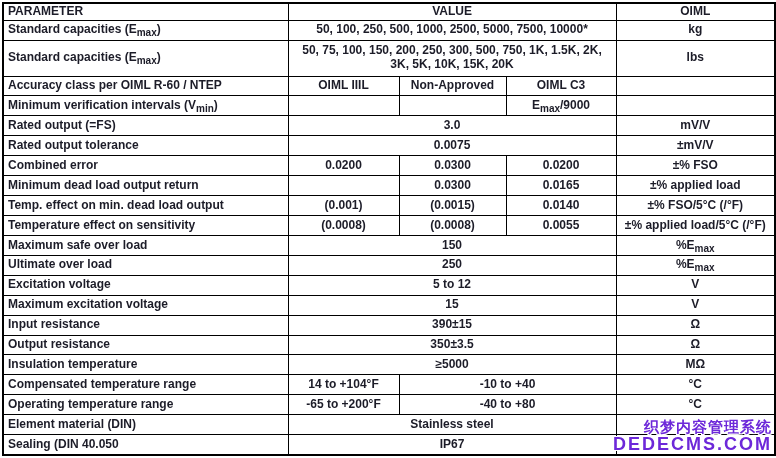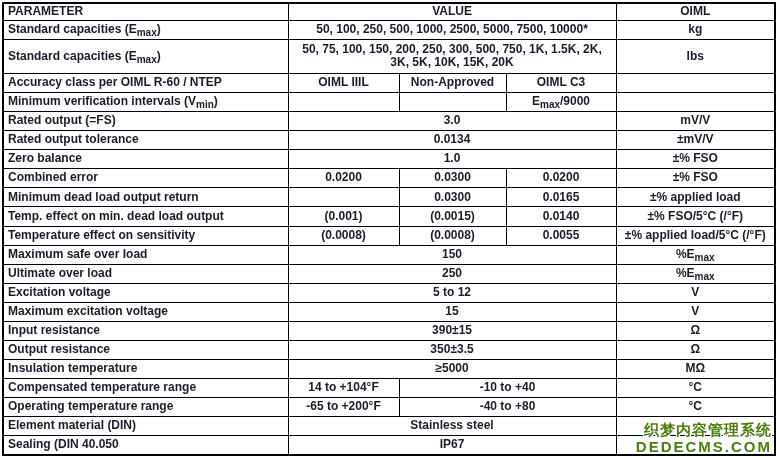"0.0134" td.val { text: 0.0134 -> 0.0075 }
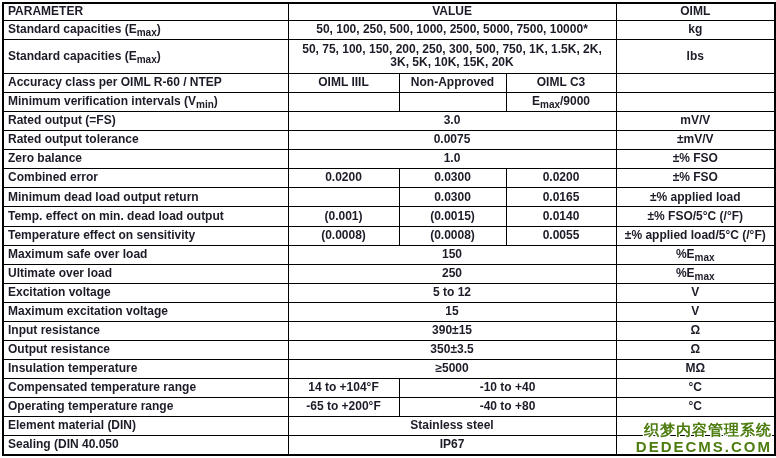"Zero balance" tr { html: <tr> <td>Zero balance</td> <td>1.0</td> <td>±% FSO</td> </tr> -> none }
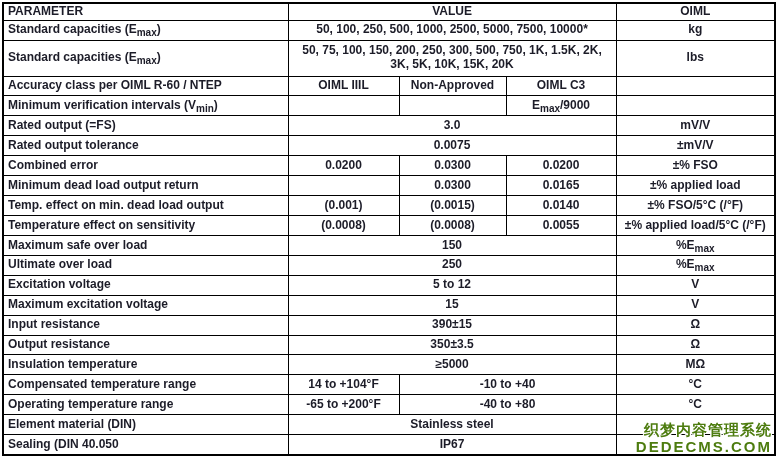"织梦内容管理系统" .watermark { color: #4d7c0f -> #6d28d9 }
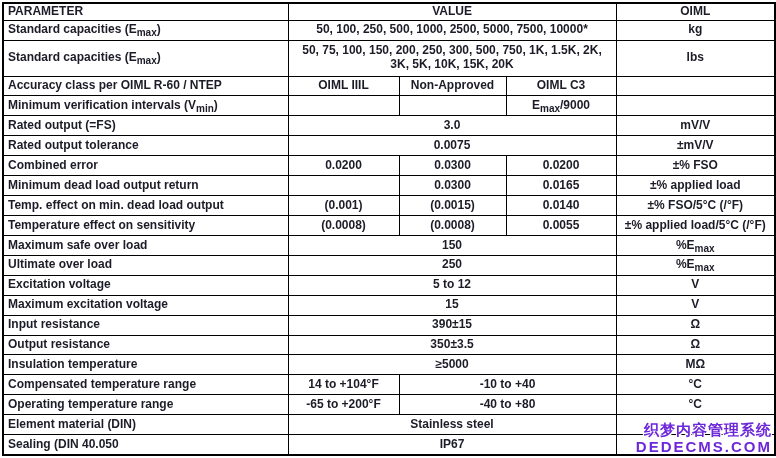"DEDECMS.COM" .watermark .wm-en { font-size: 15px -> 18px }
